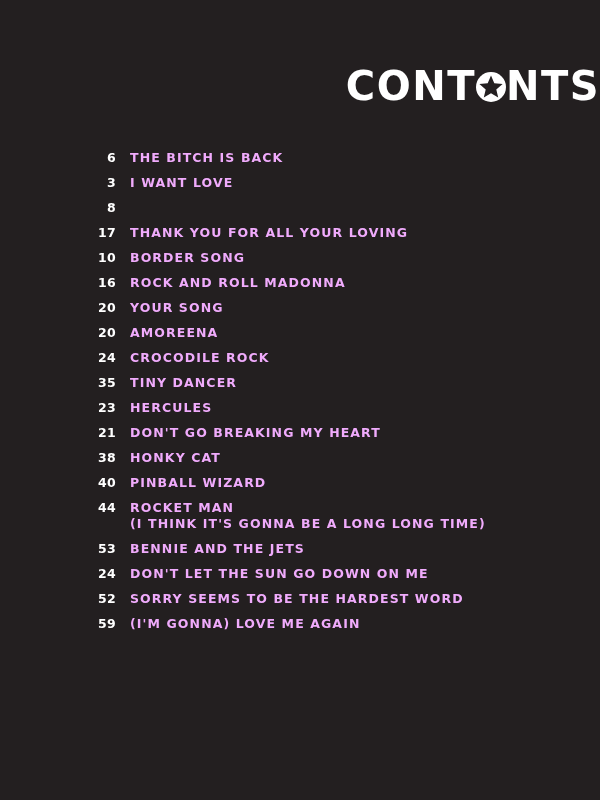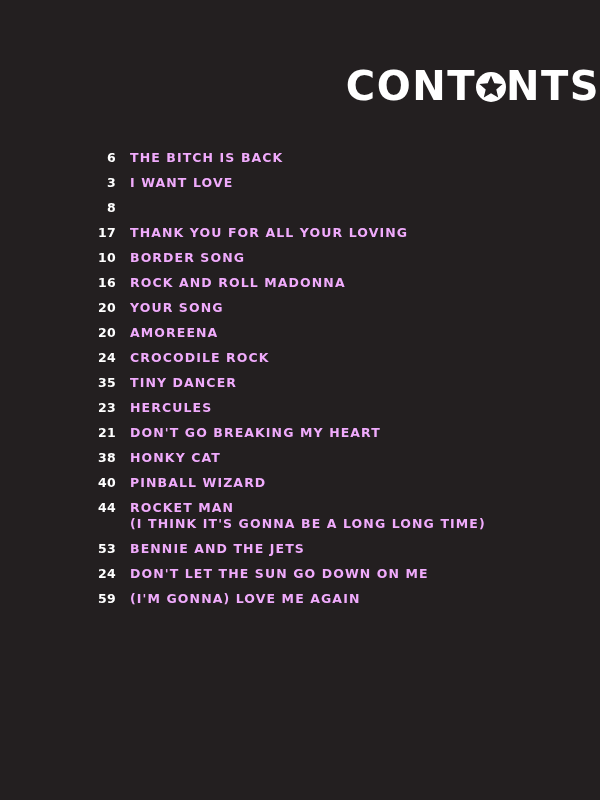"52" div.toc-row { html: none -> <div> <div>52</div> <div>Sorry Seems To Be The Hardest Word</div> </div> }
